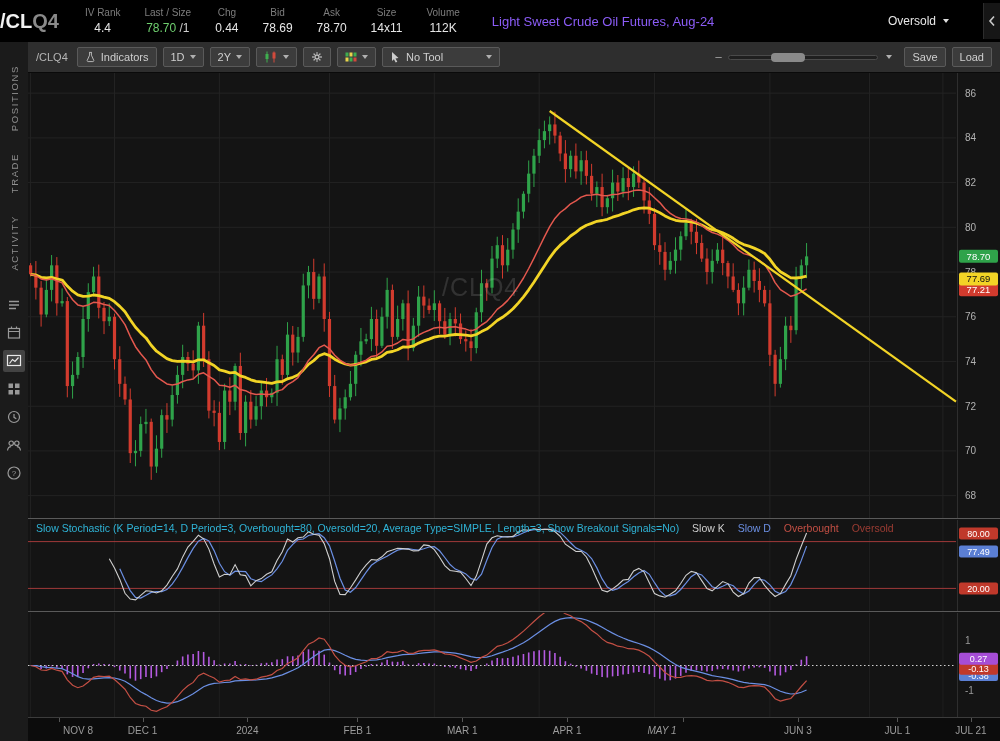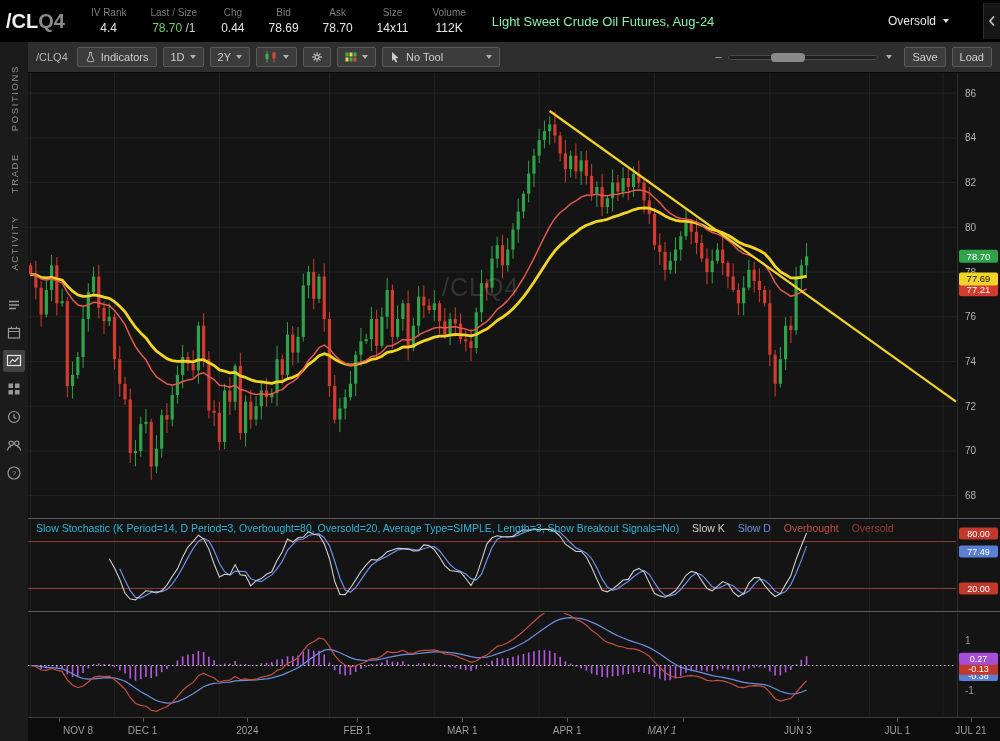"/CL" .topbar { padding-left: 6px -> none }
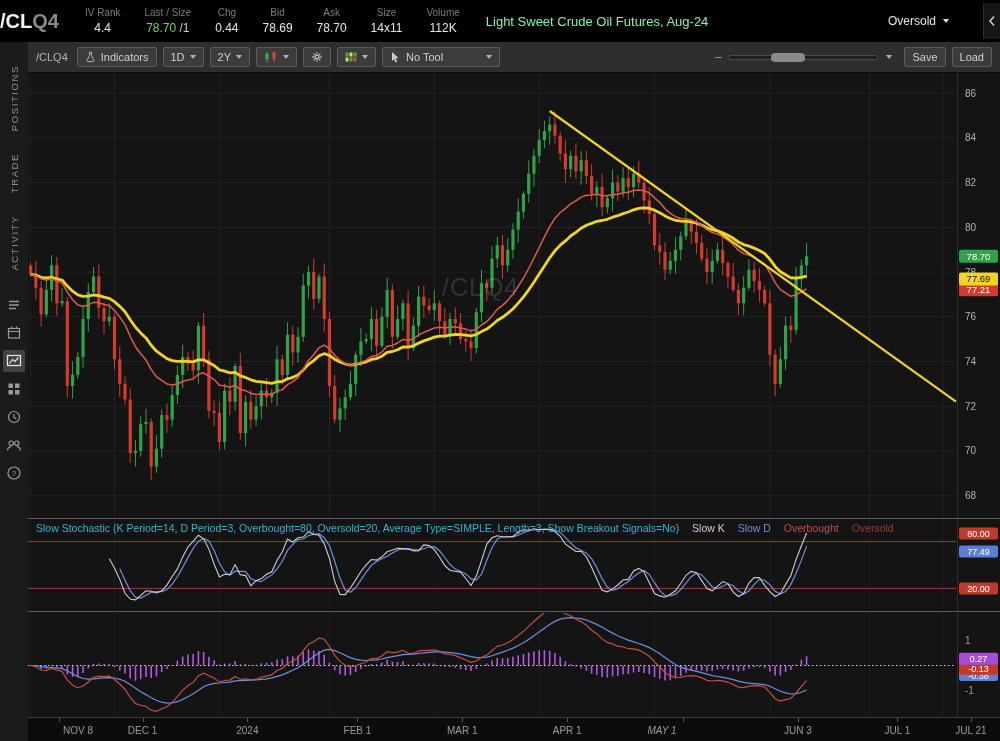"Light Sweet Crude Oil Futures," .desc { color: #86efac -> #8b5cf6; margin-left: 2px -> 8px }
